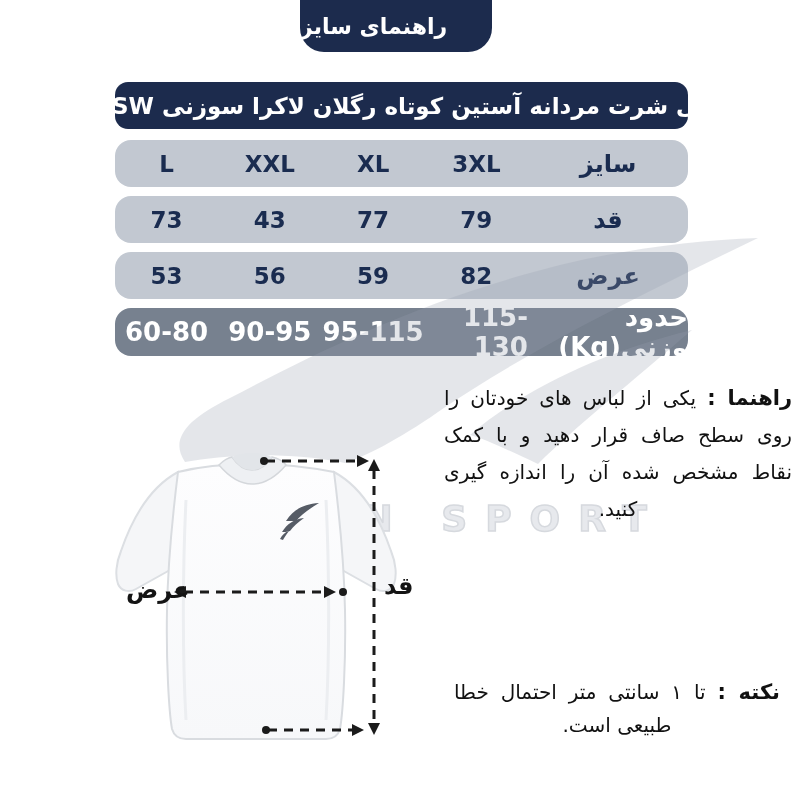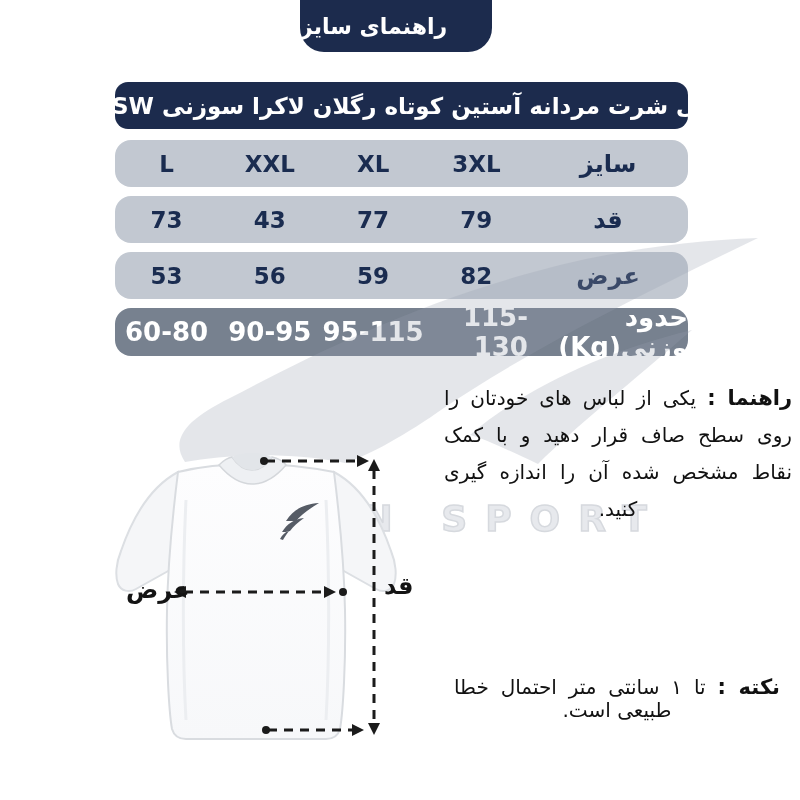"نکته : تا ۱ سانتی" .note-text { line-height: 23px -> 33px }
